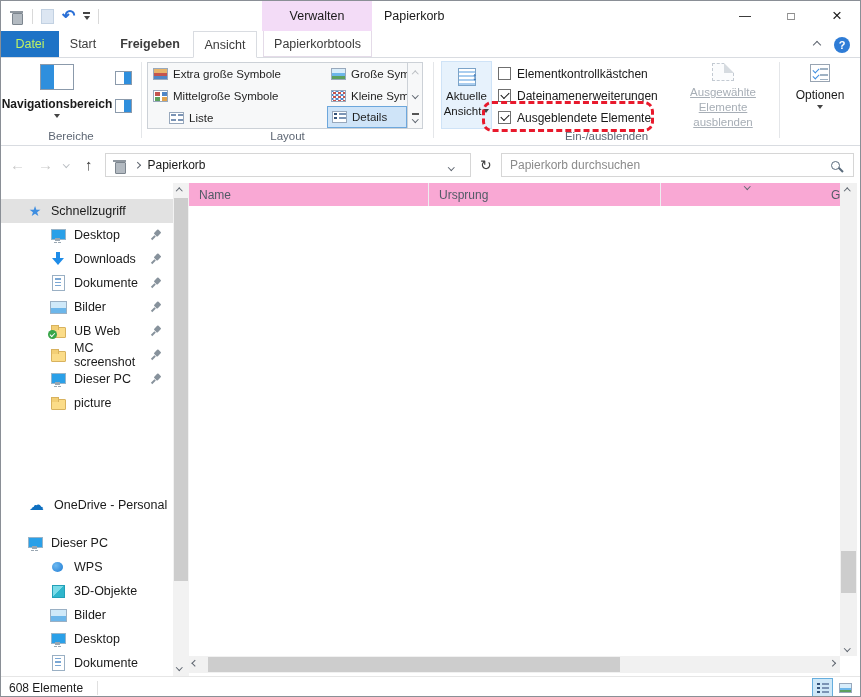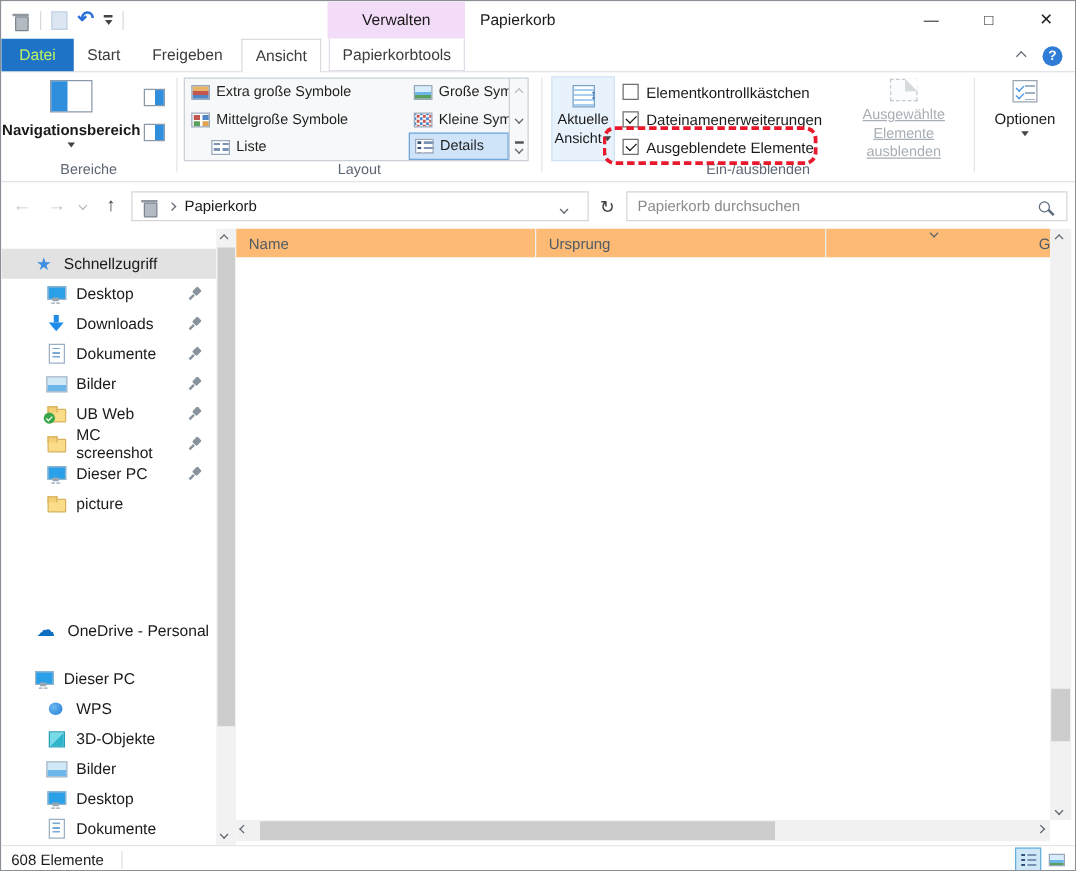"Freigeben" .tab.share { font-weight: none -> bold }
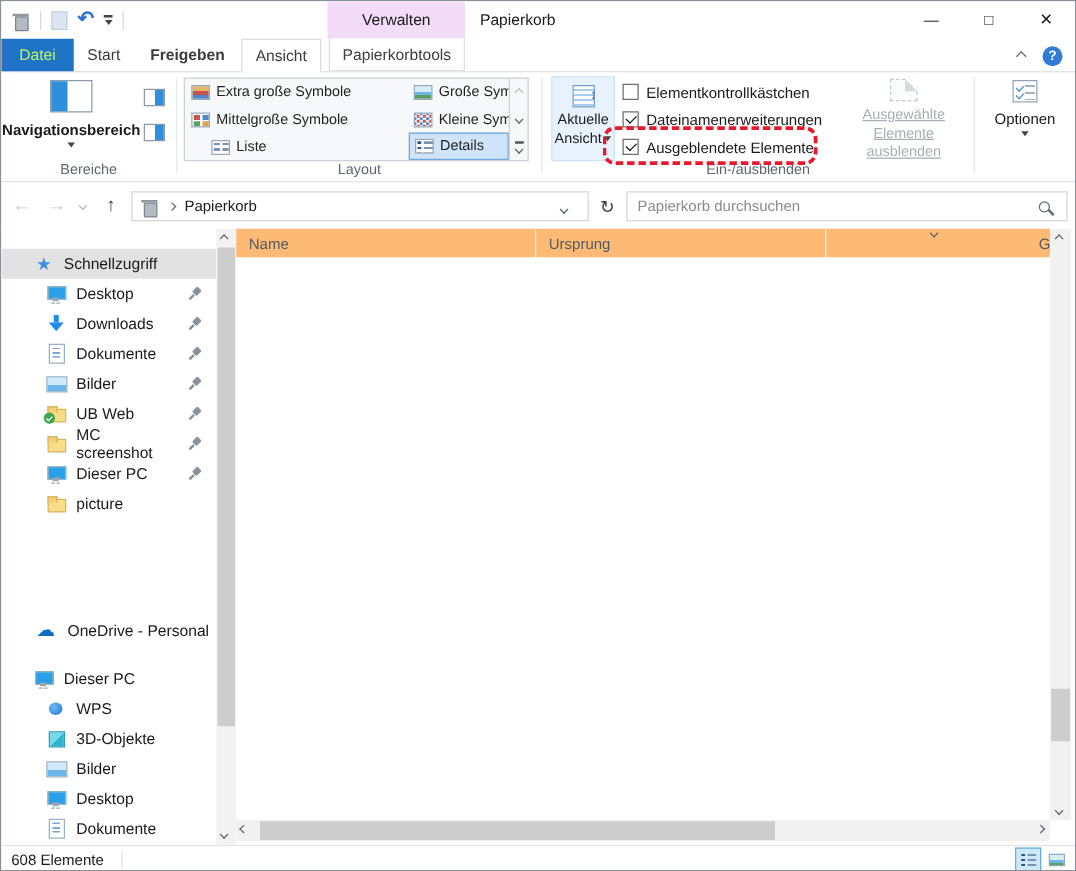"Name" .headers { background: #fdba74 -> #f9a8d4 }
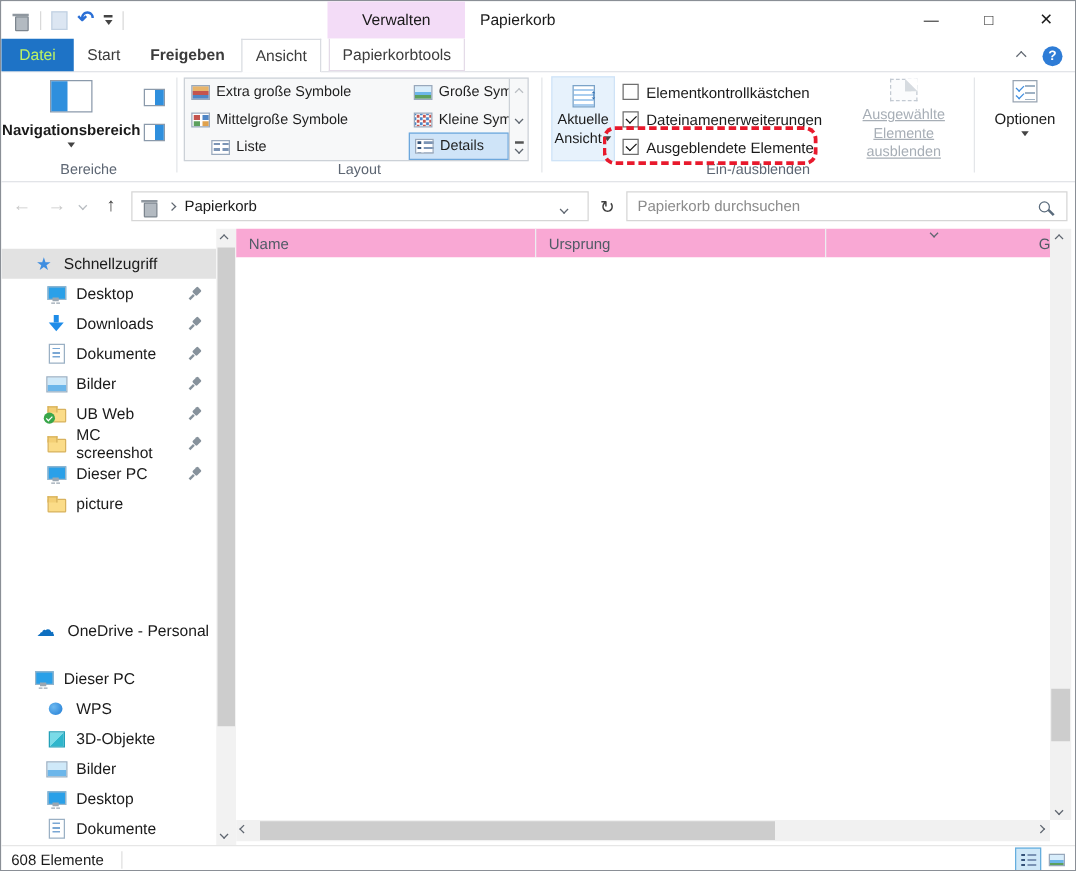"Desktop" .side-item.lvl1 { padding-left: 36px -> 49px }
